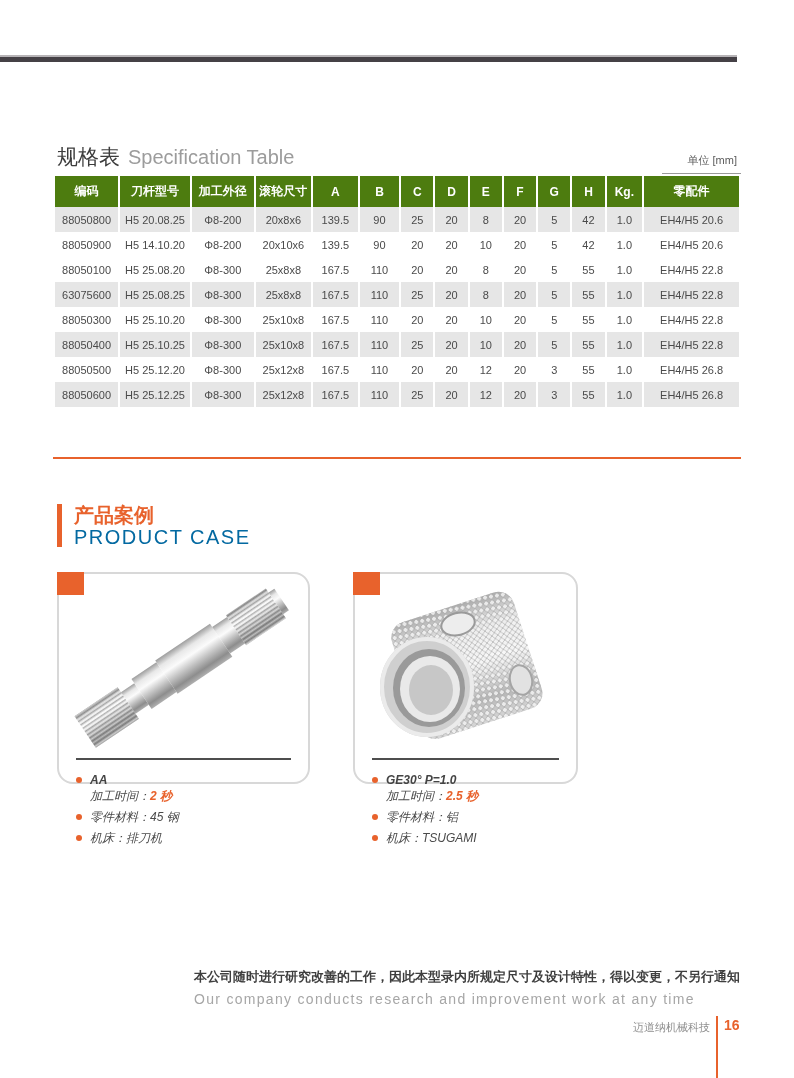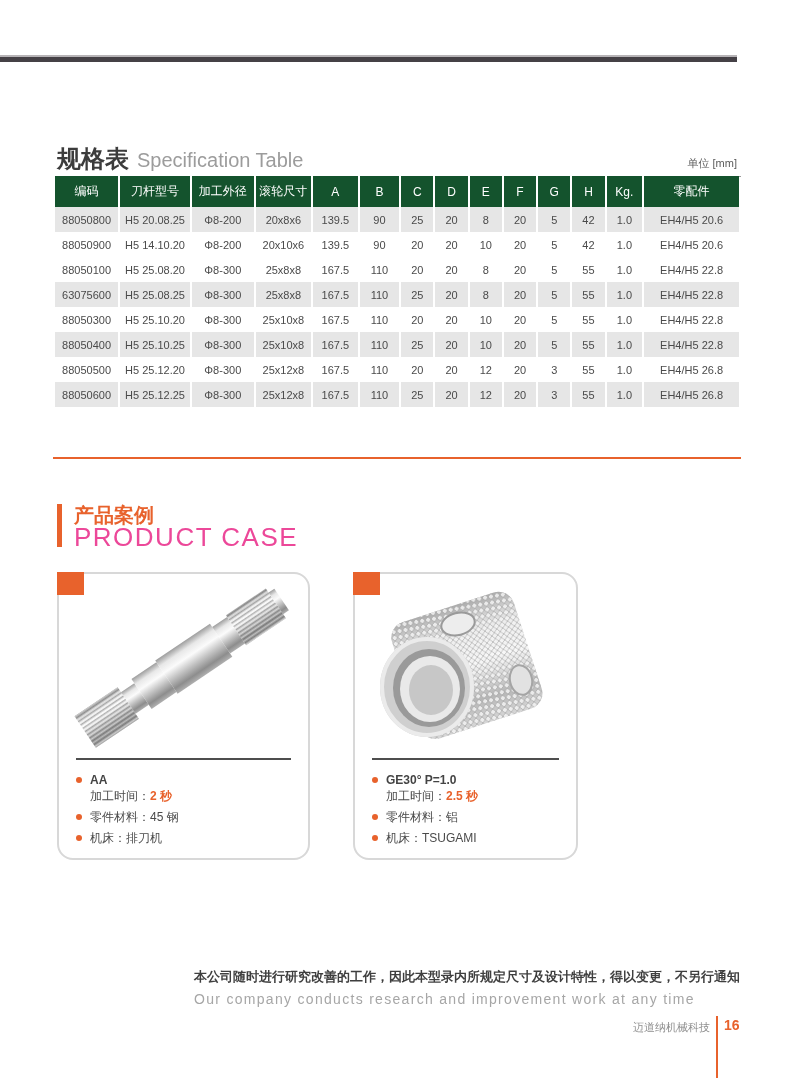"规格表" .title-zh { font-size: 24px -> 21px; font-weight: bold -> normal }
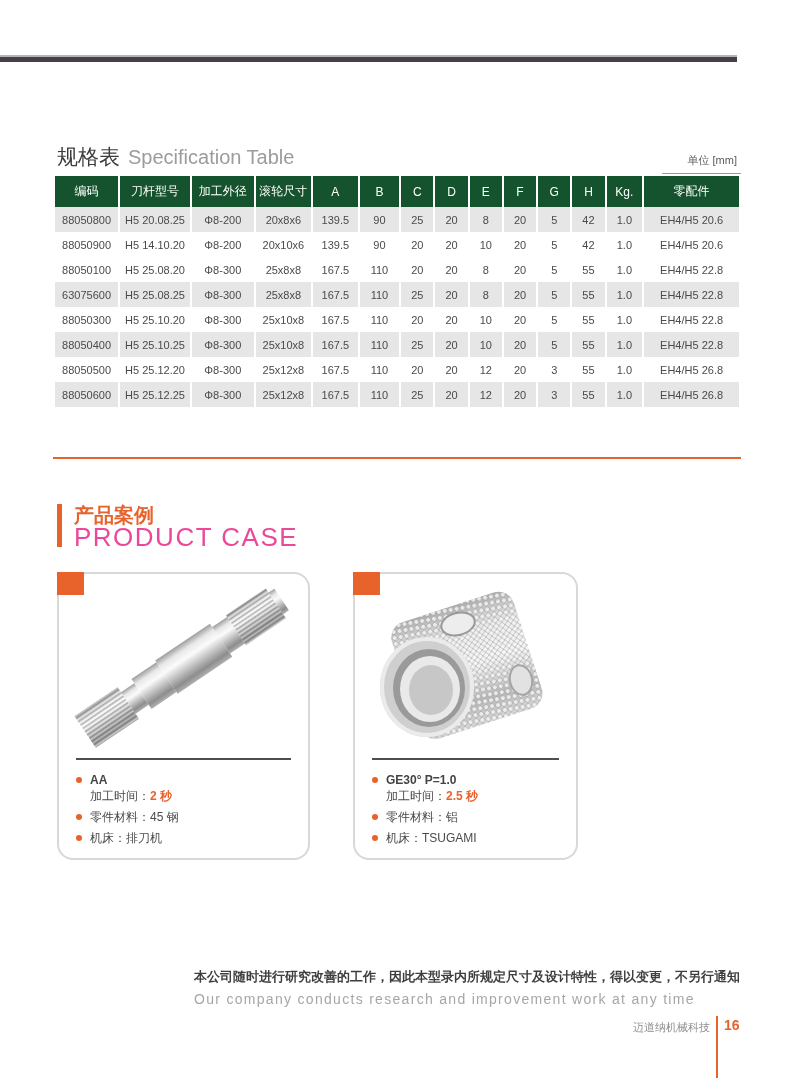"编码" table.spec th { background: #14532d -> #4d7c0f; font-weight: normal -> bold }
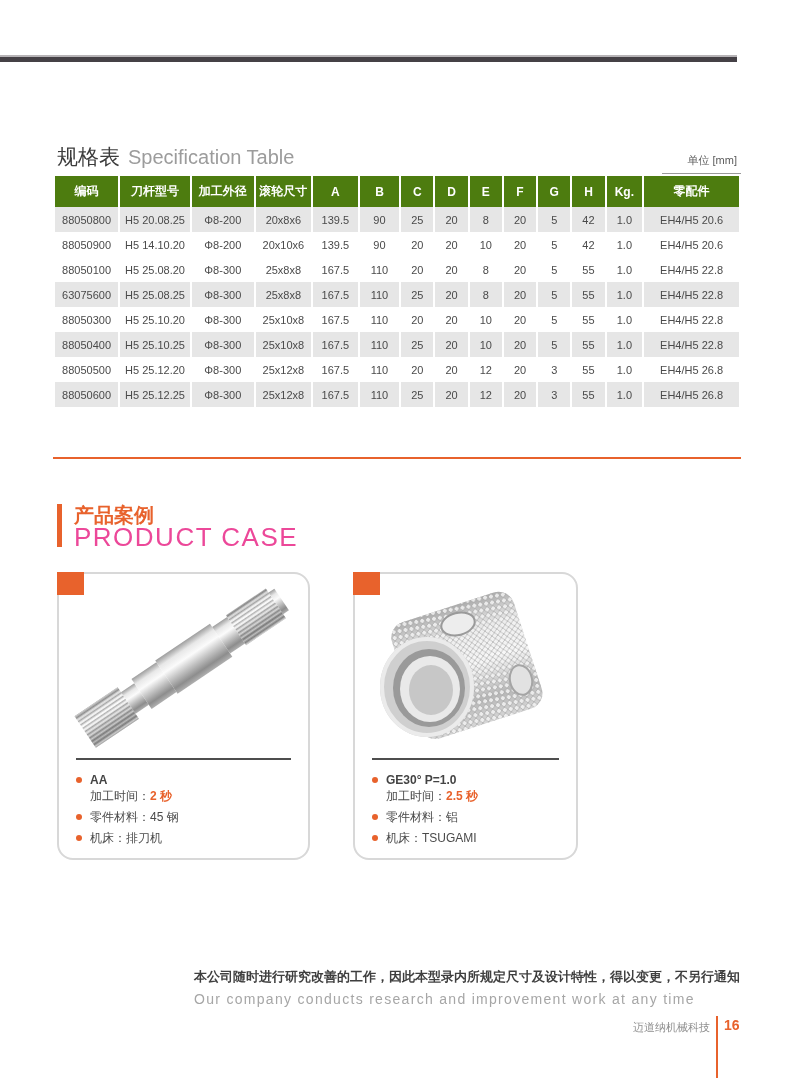"PRODUCT CASE" .case-en { color: #ec4899 -> #0369a1; font-size: 26px -> 20px }
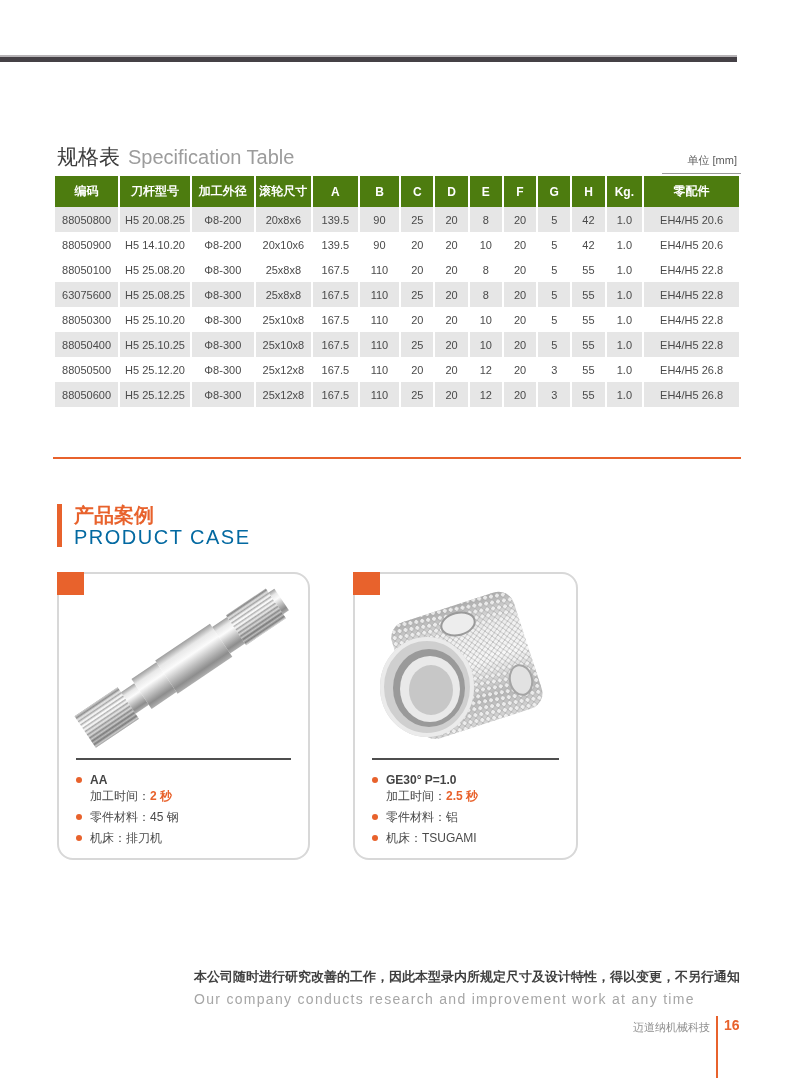"AA" .card { font-style: none -> italic; height: 288px -> 212px }
